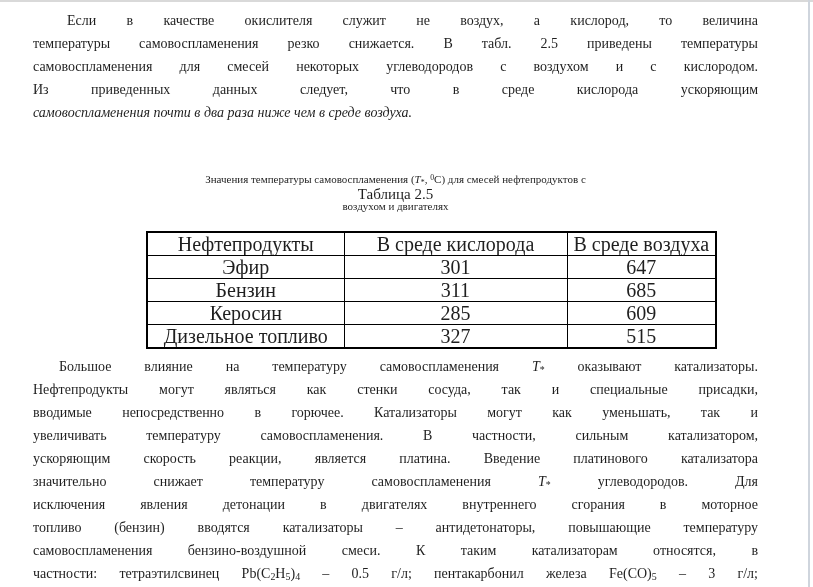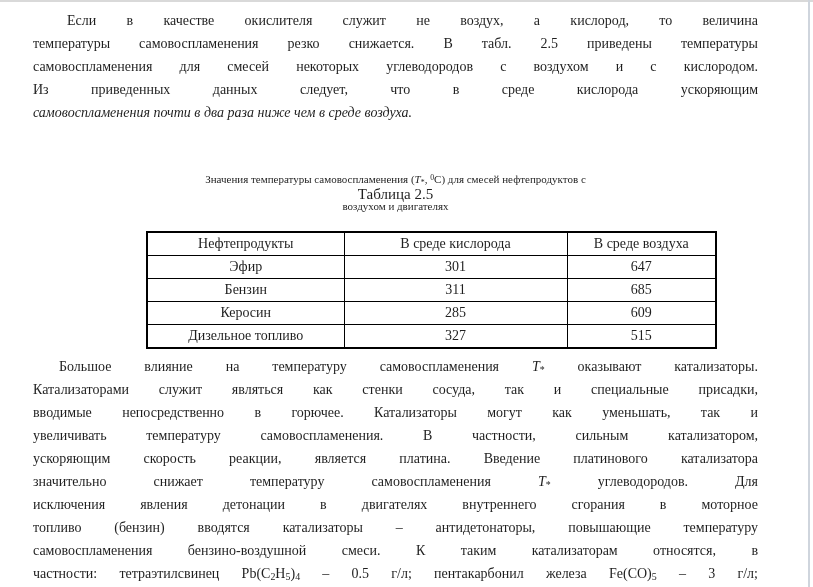"Нефтепродукты" .dtable th,.dtable td { font-size: 14px -> 20px }
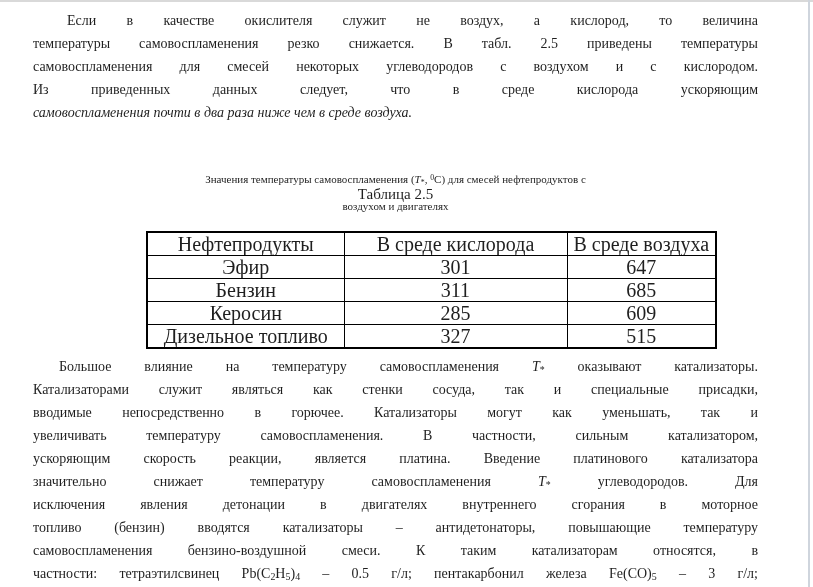"Катализаторами служит являться как" span { text: Катализаторами служит -> Нефтепродукты могут }
